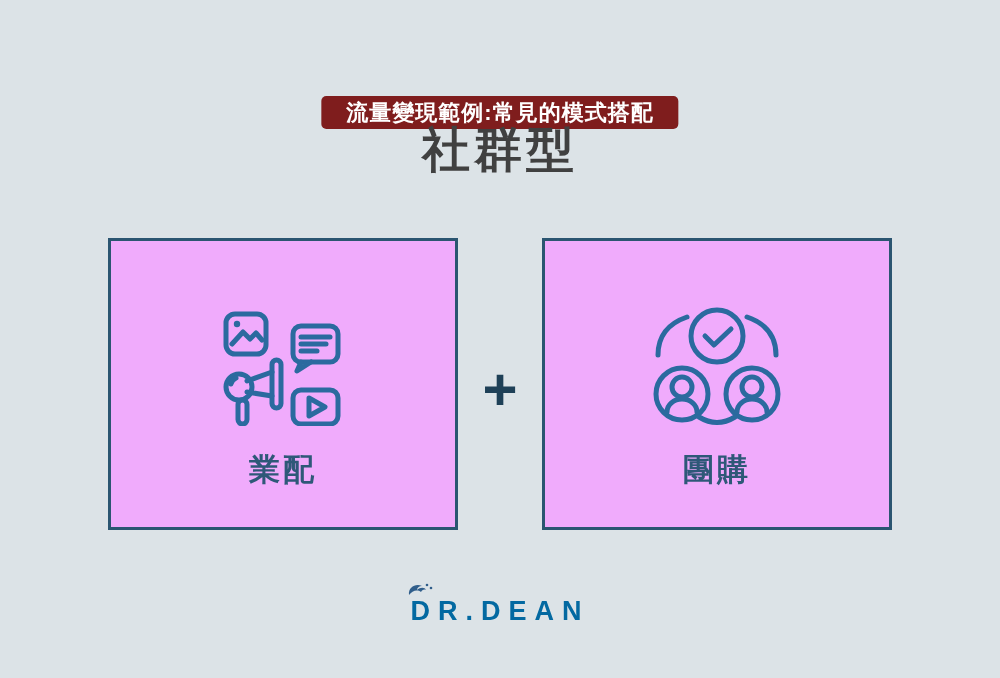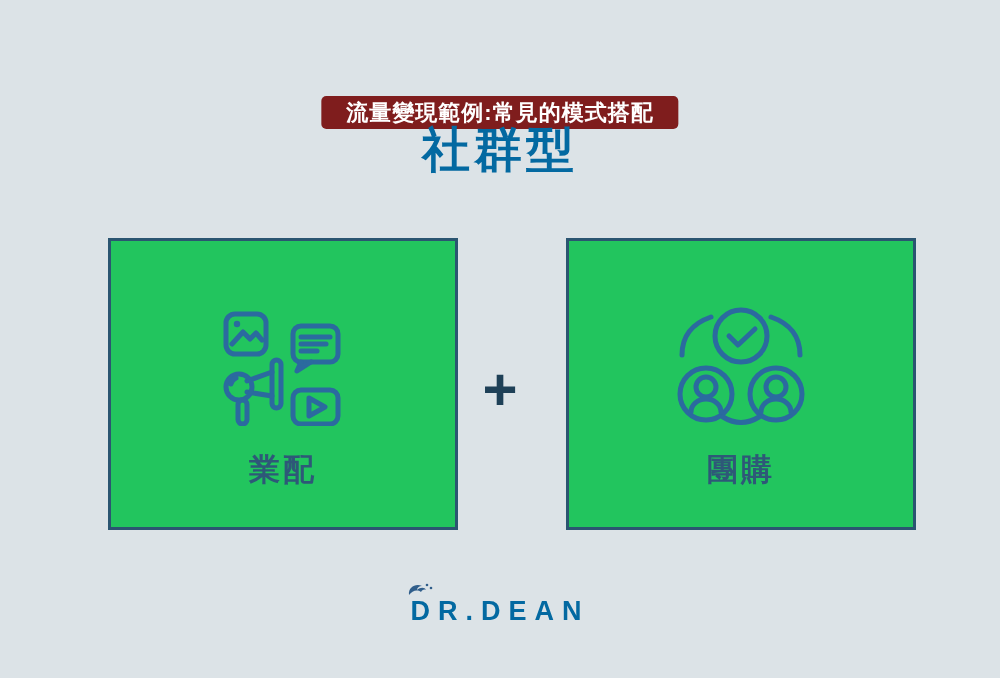"社群型" .title { color: #0369a1 -> #404040 }
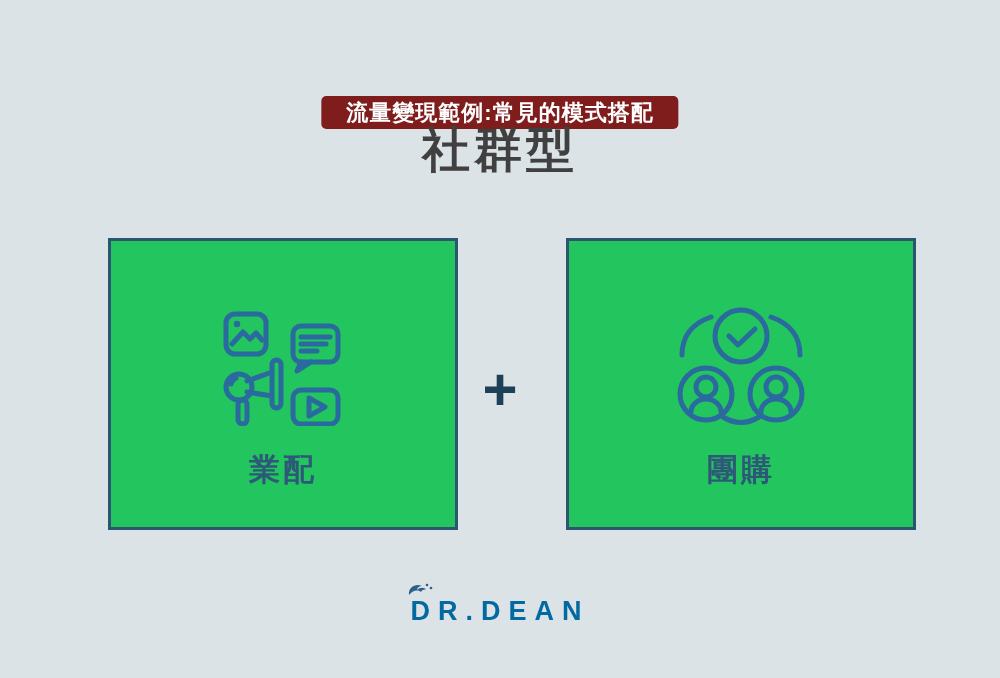"業配" .card { background: #22c55e -> #f0abfc }
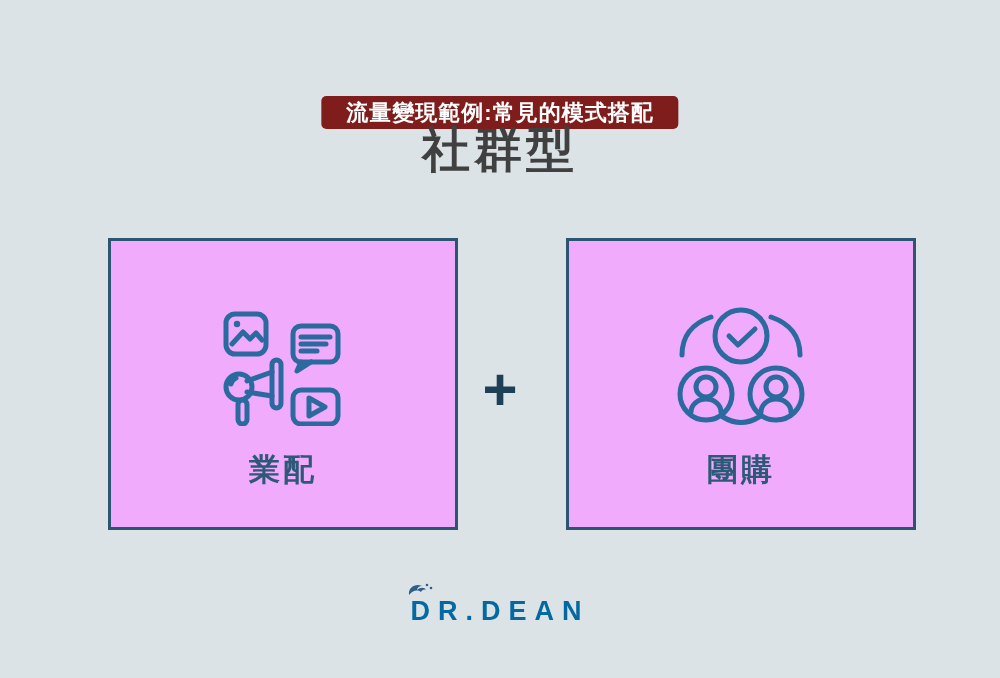"團購" .card-right { left: 566px -> 542px }
